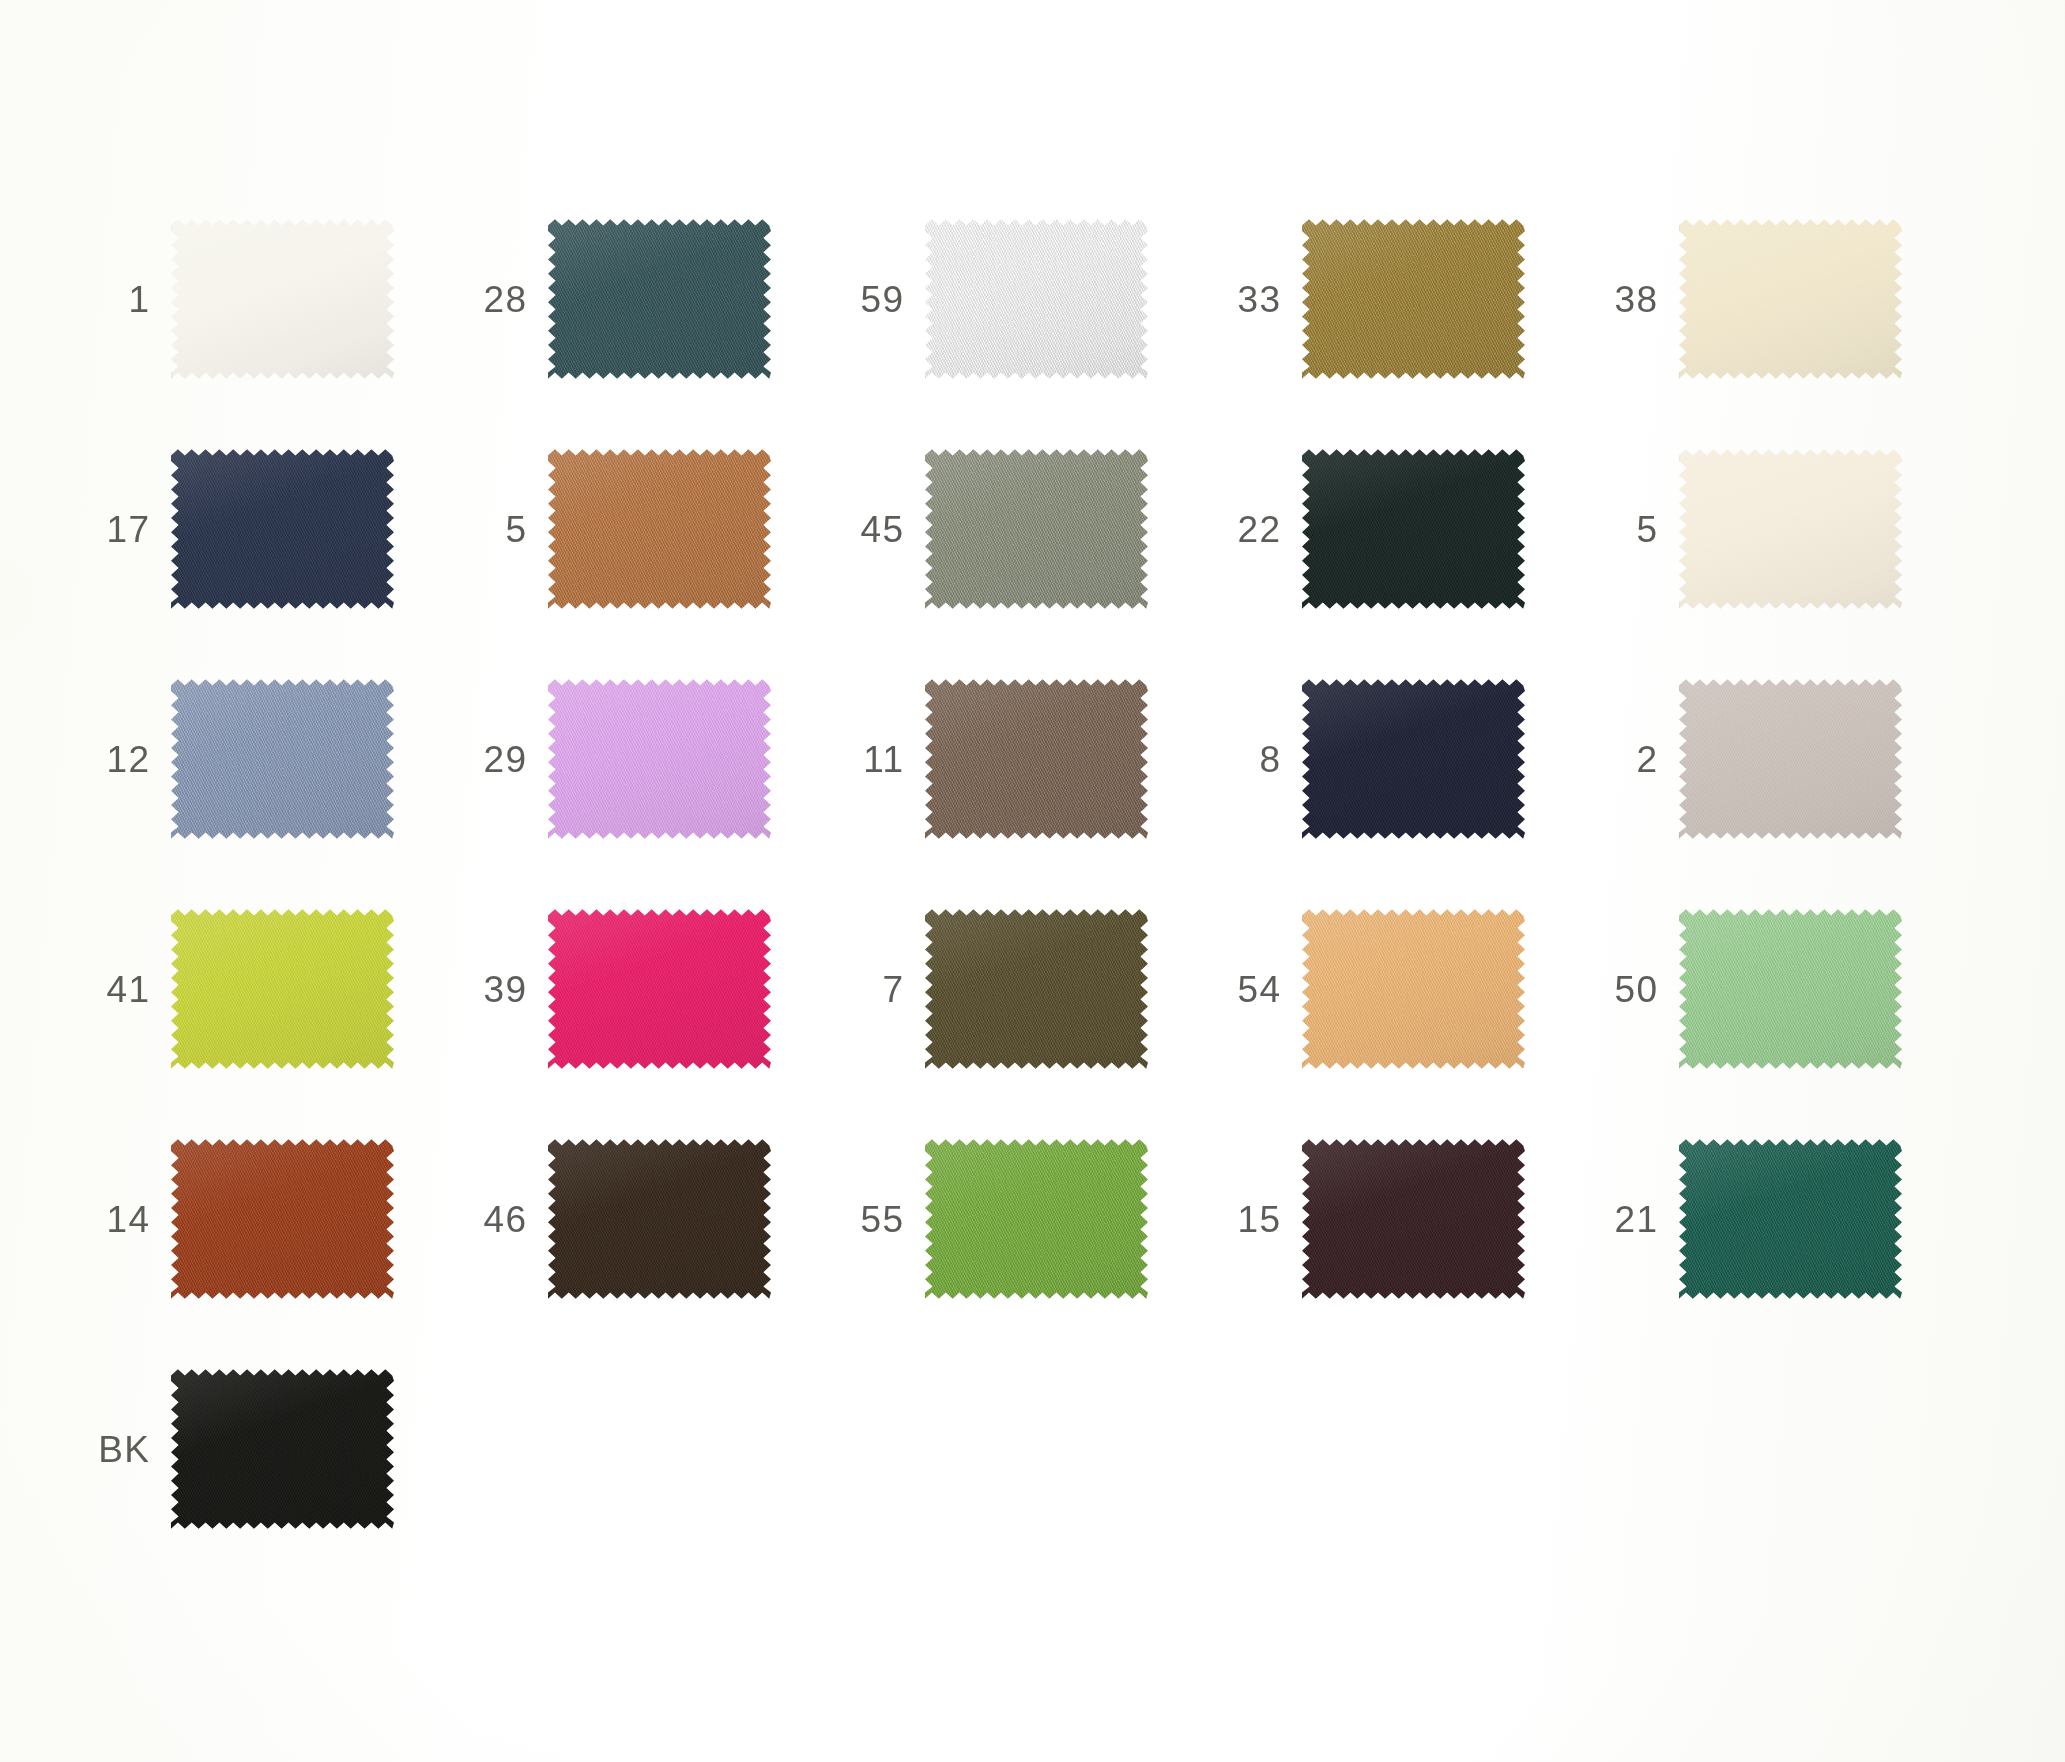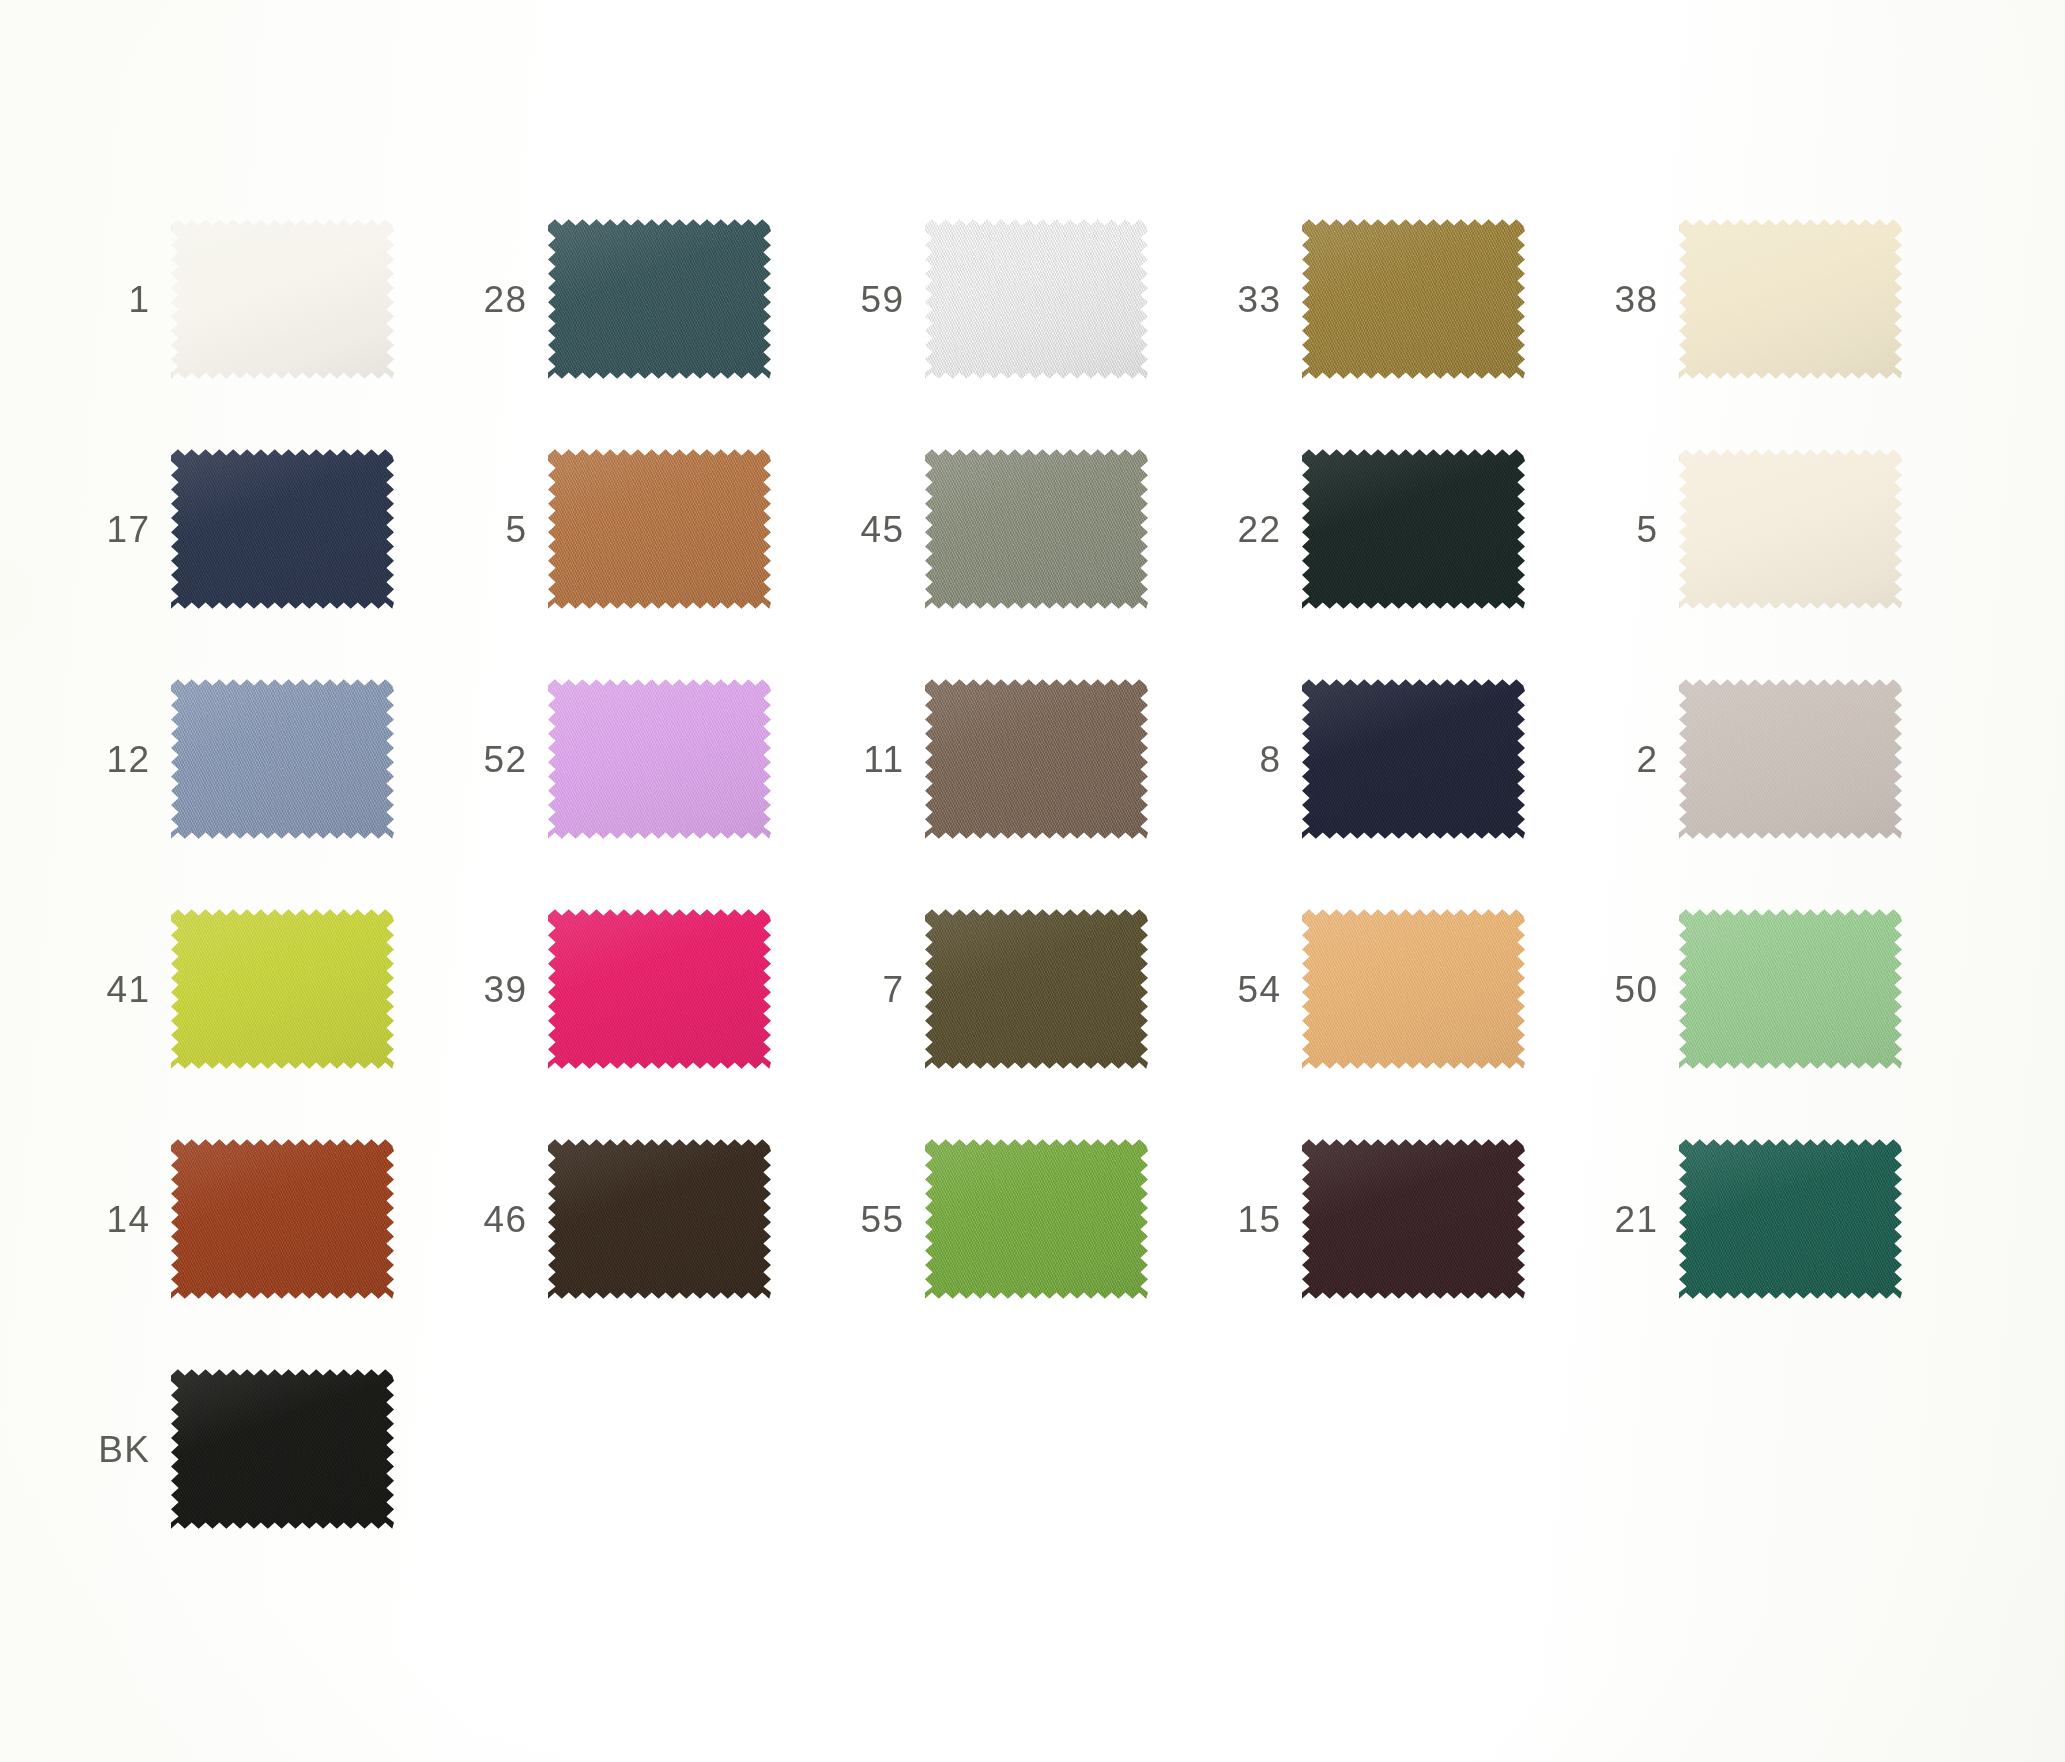"52" div.swatch-label { text: 52 -> 29 }
